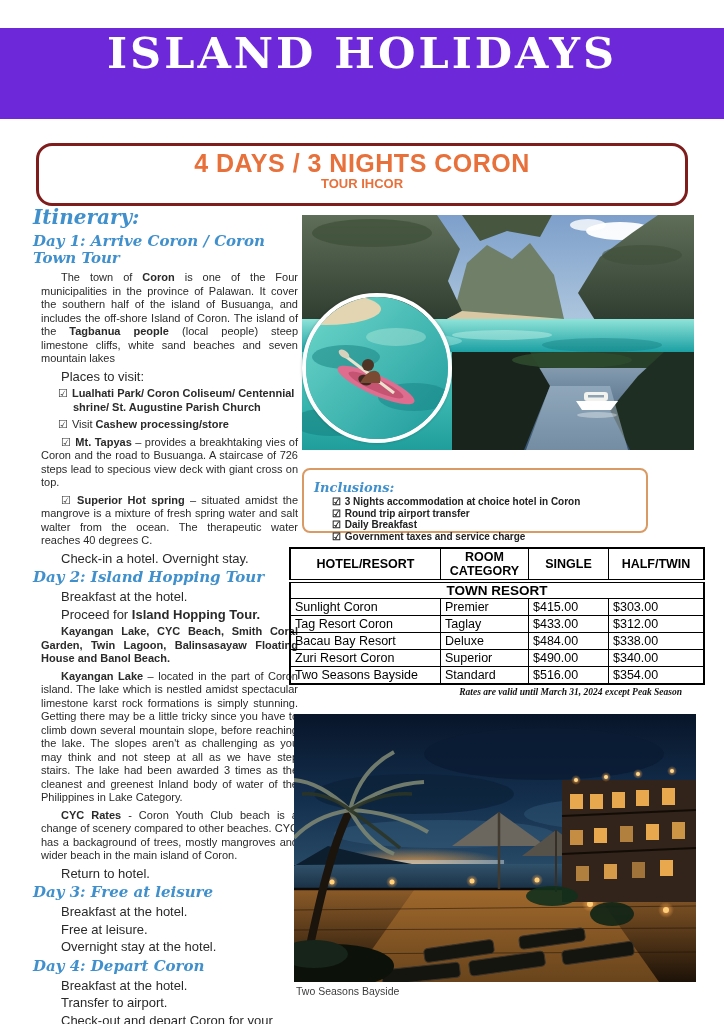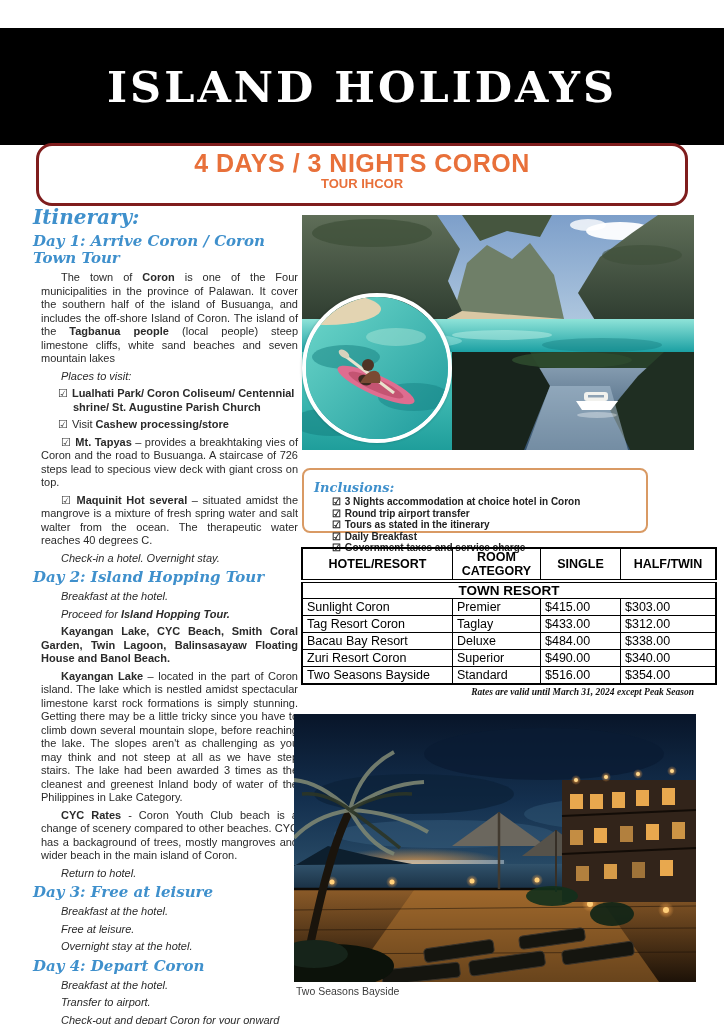"ISLAND HOLIDAYS" .top-band { align-items: center -> none; background: #000000 -> #6d28d9; height: 117px -> 91px }
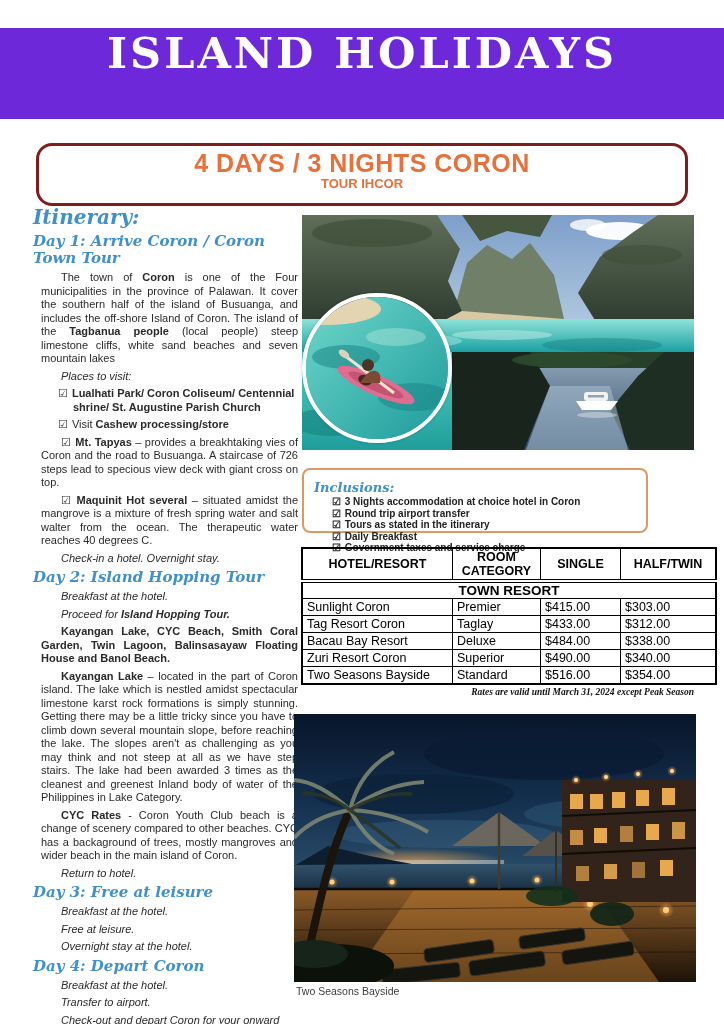"Places to visit:" .simple { font-size: 11px -> 13px; font-style: italic -> none }
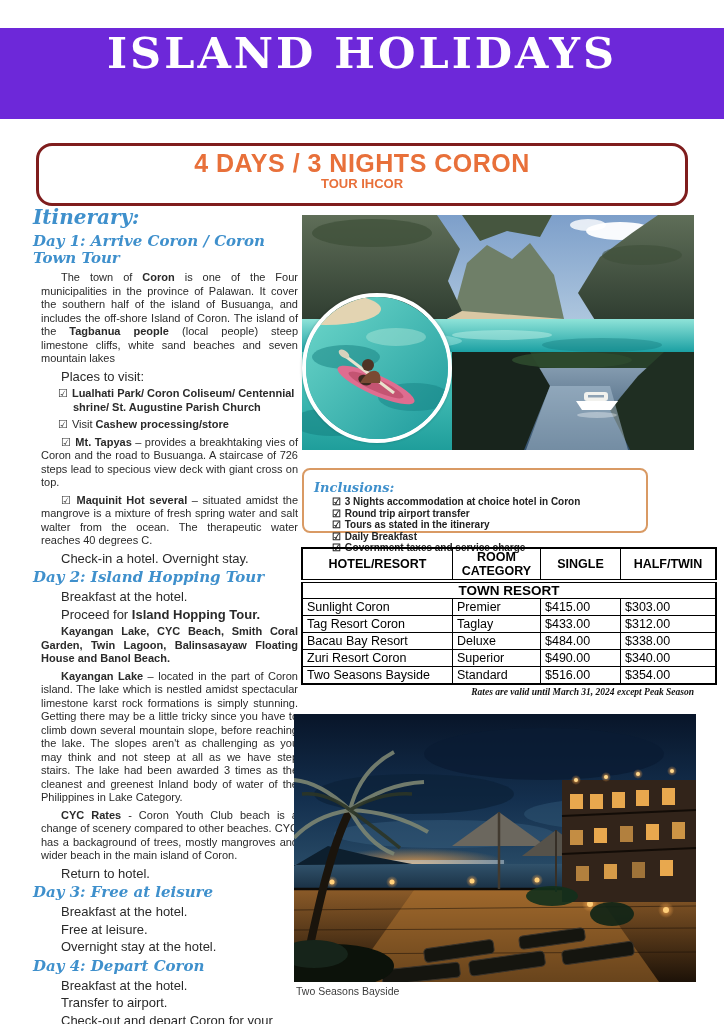"Maquinit Hot several" span.b { text: Maquinit Hot several -> Superior Hot spring }
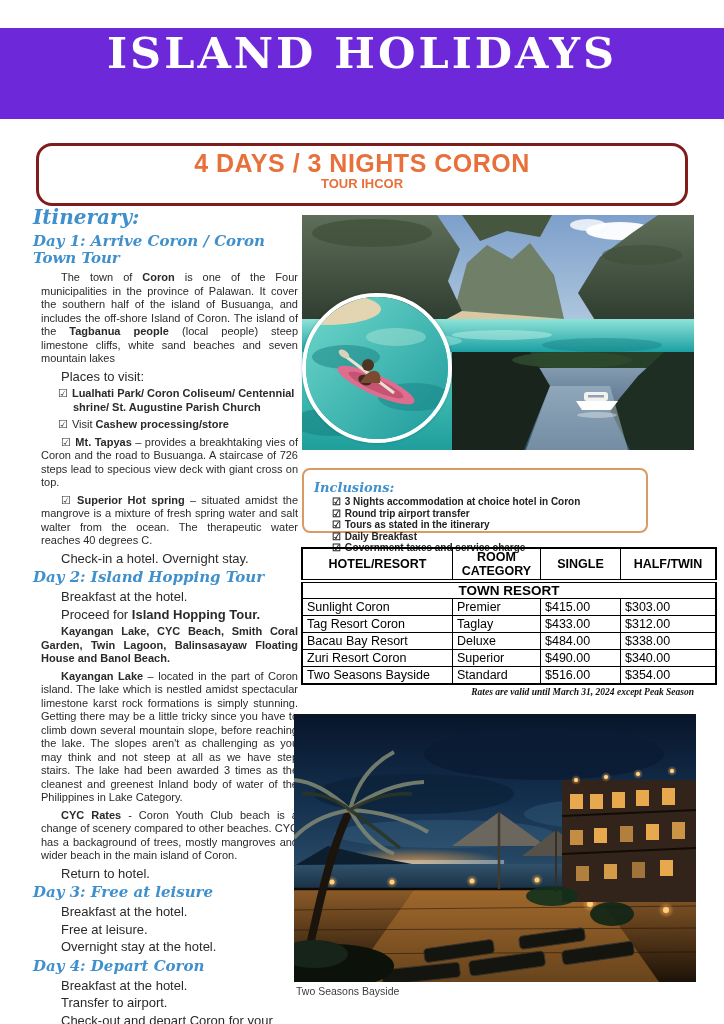"☑ Tours as stated in" li { html: <li><span>☑ </span>Tours as stated in the itinerary</li> -> none }
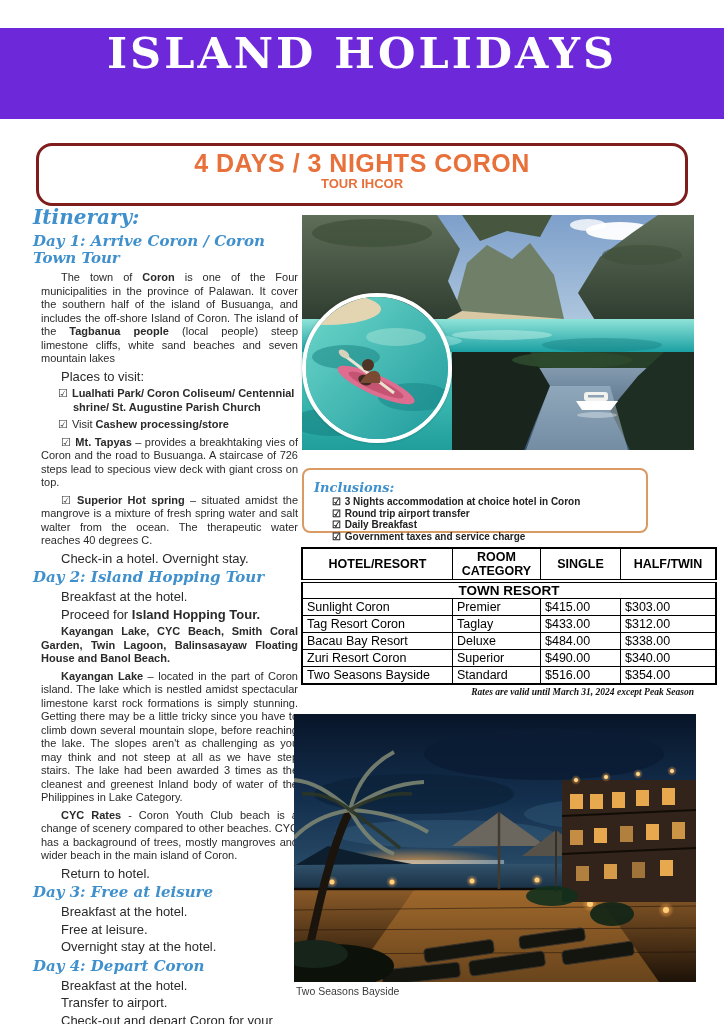"HOTEL/RESORT" .rates { left: 301px -> 289px }
